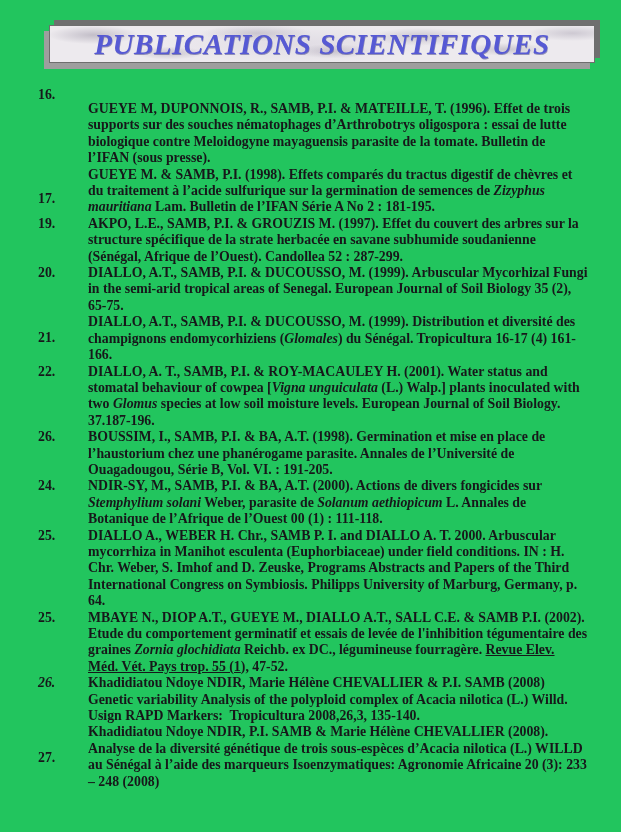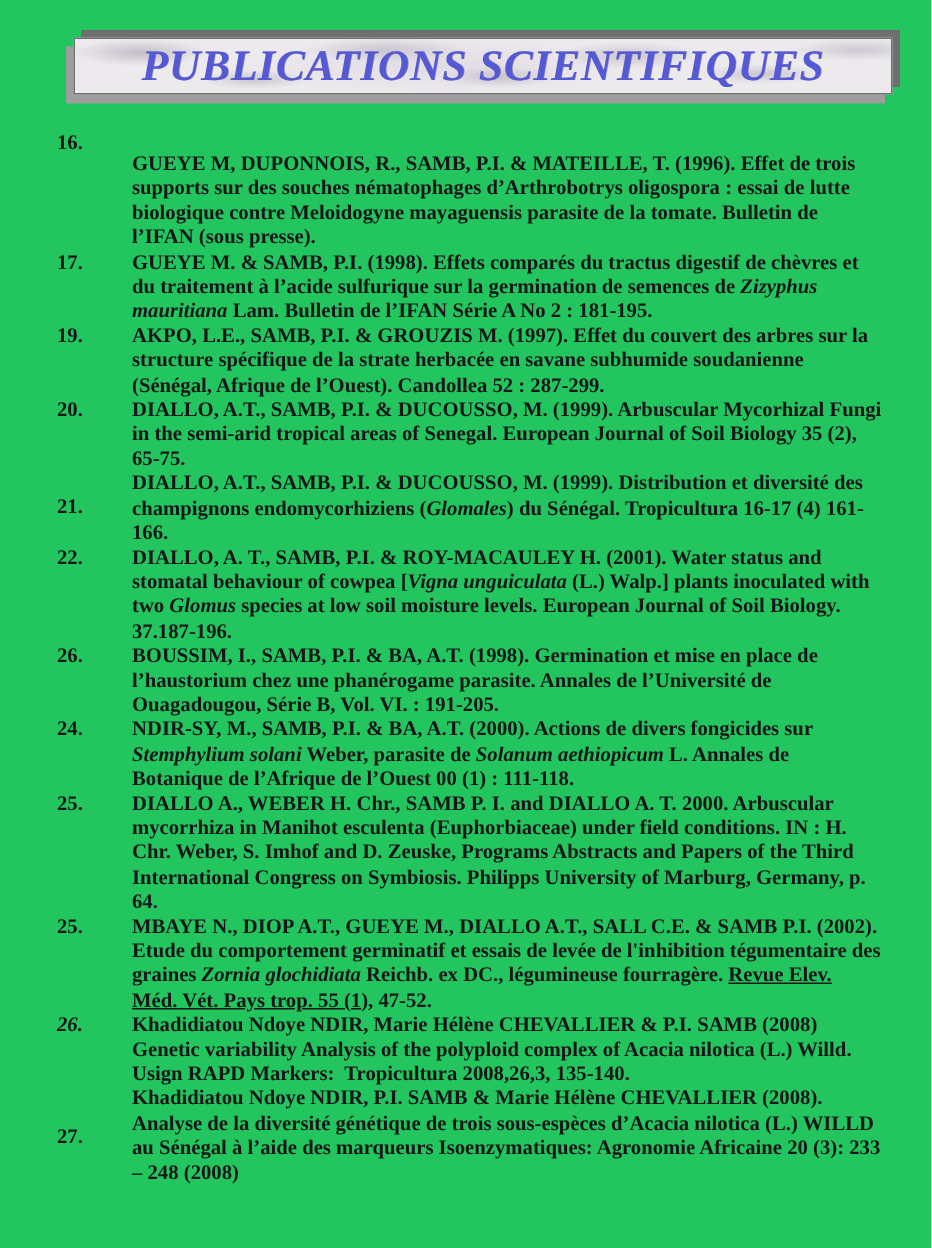"17." div.ref-num { margin-top: none -> 24px }
